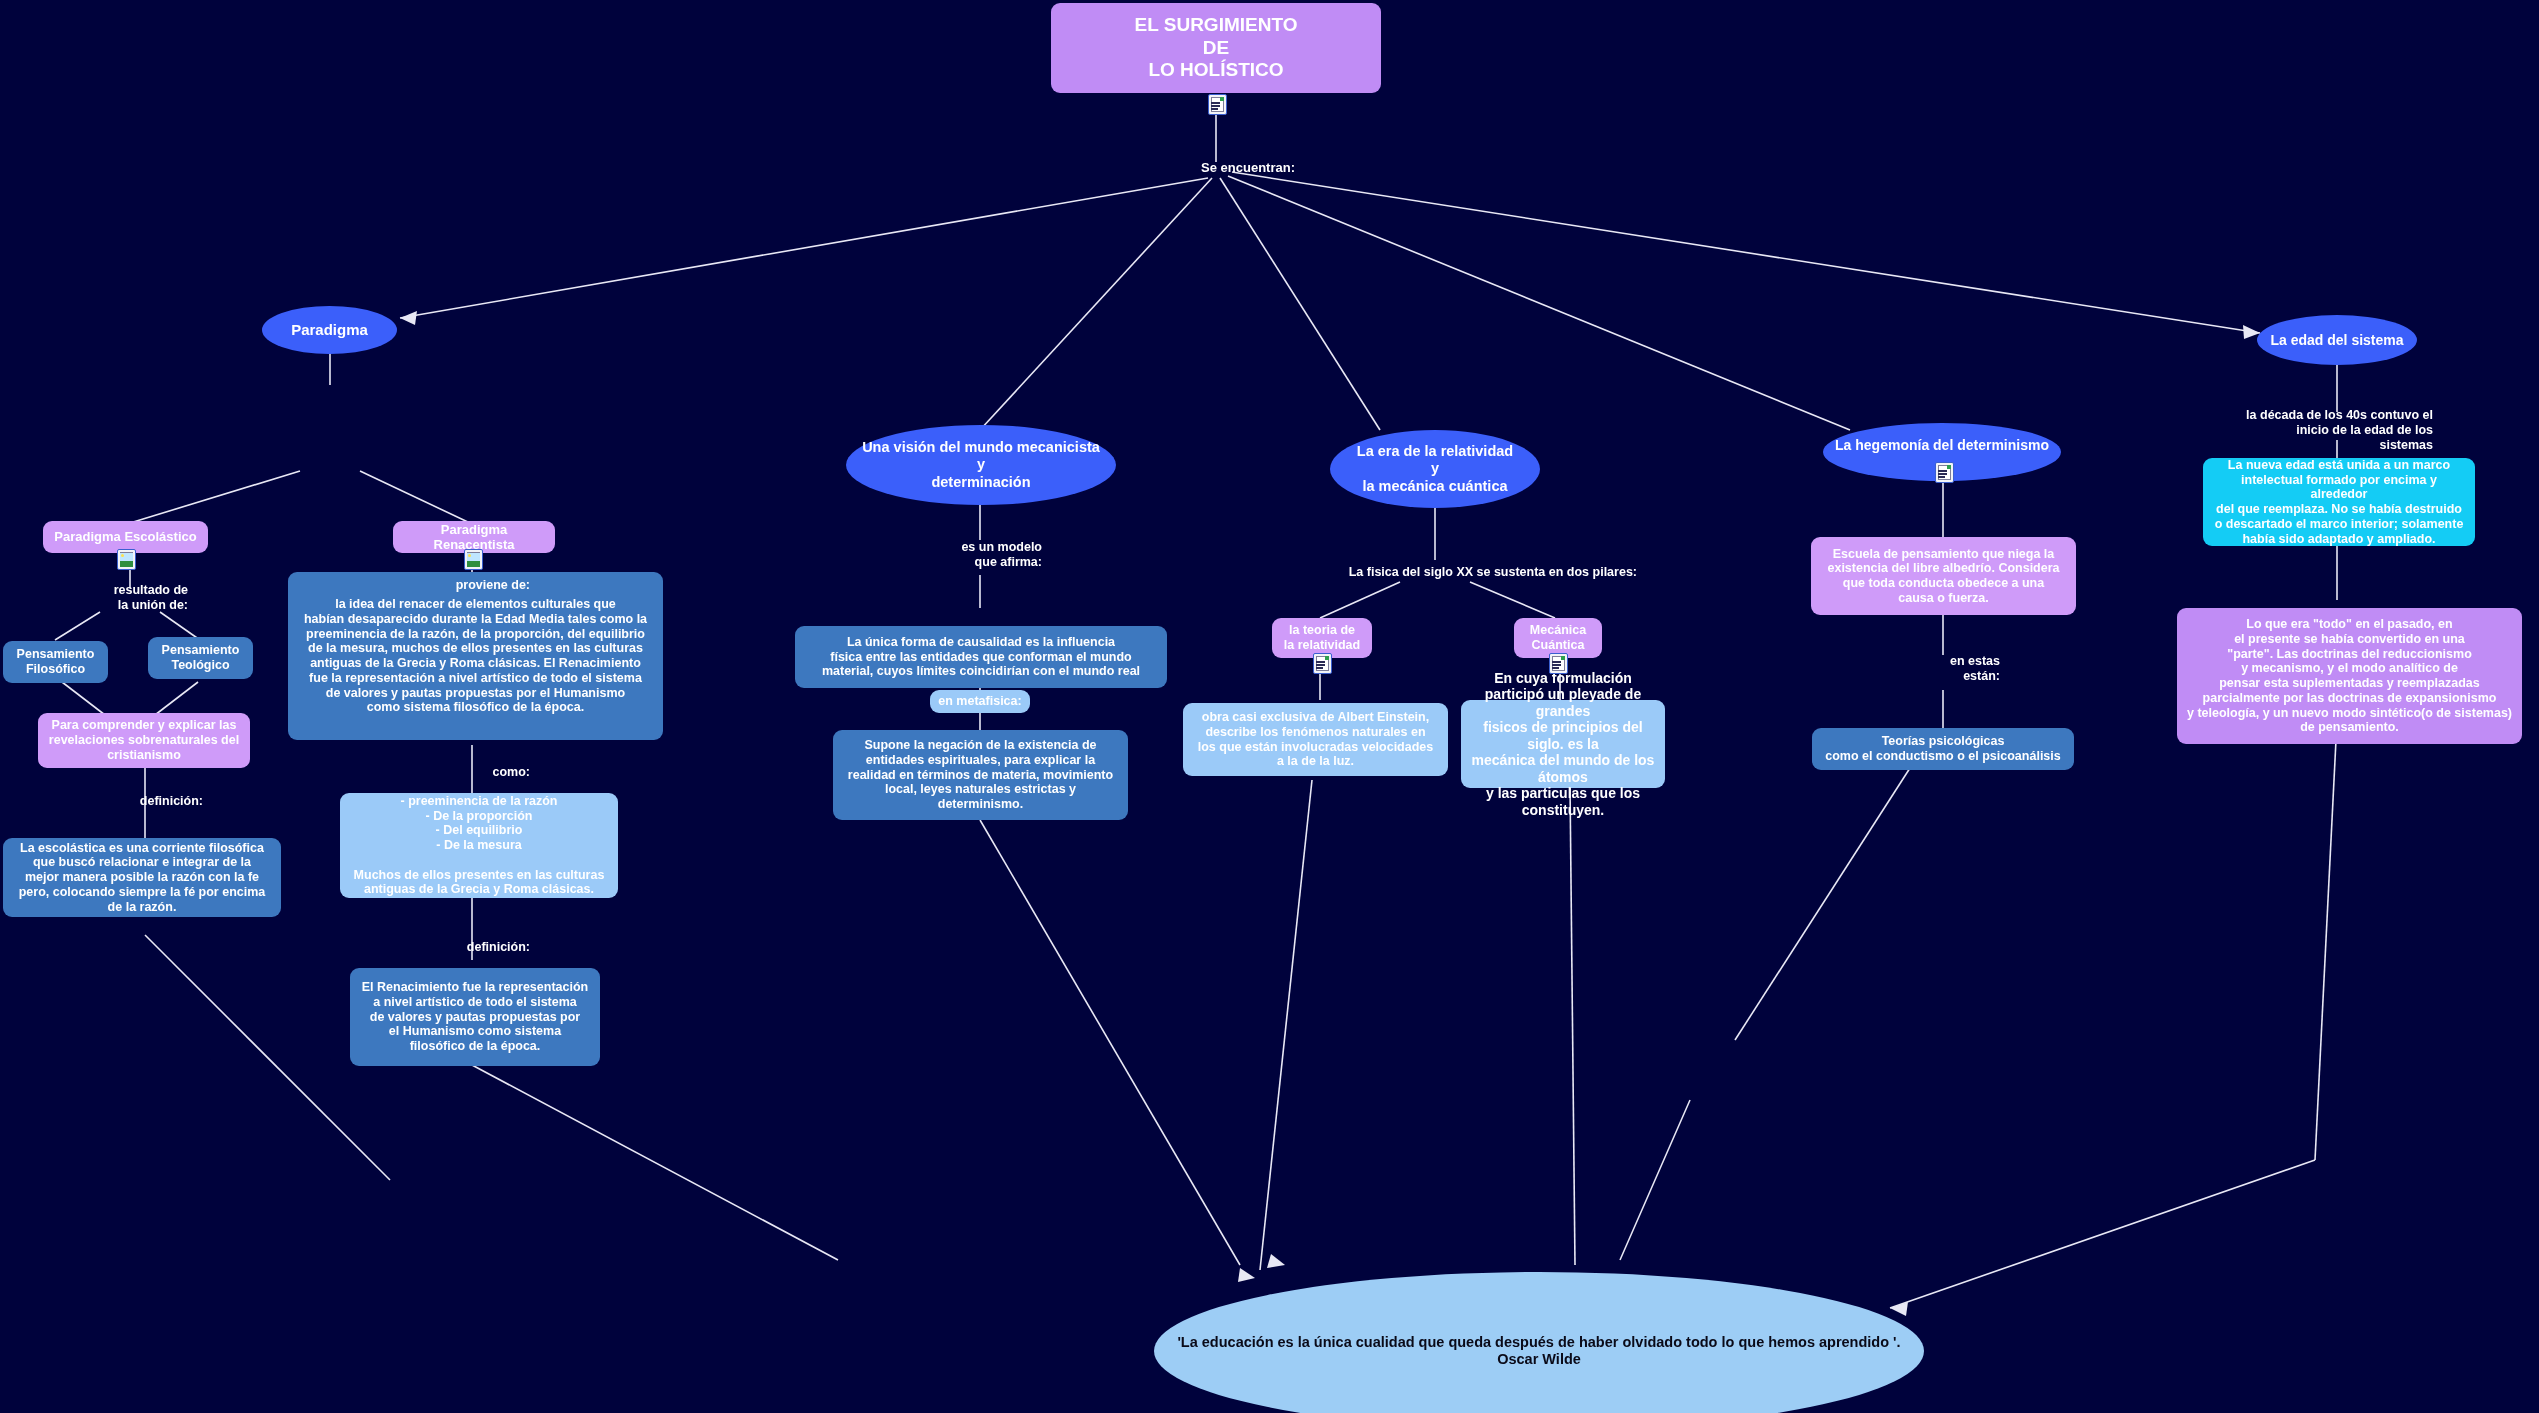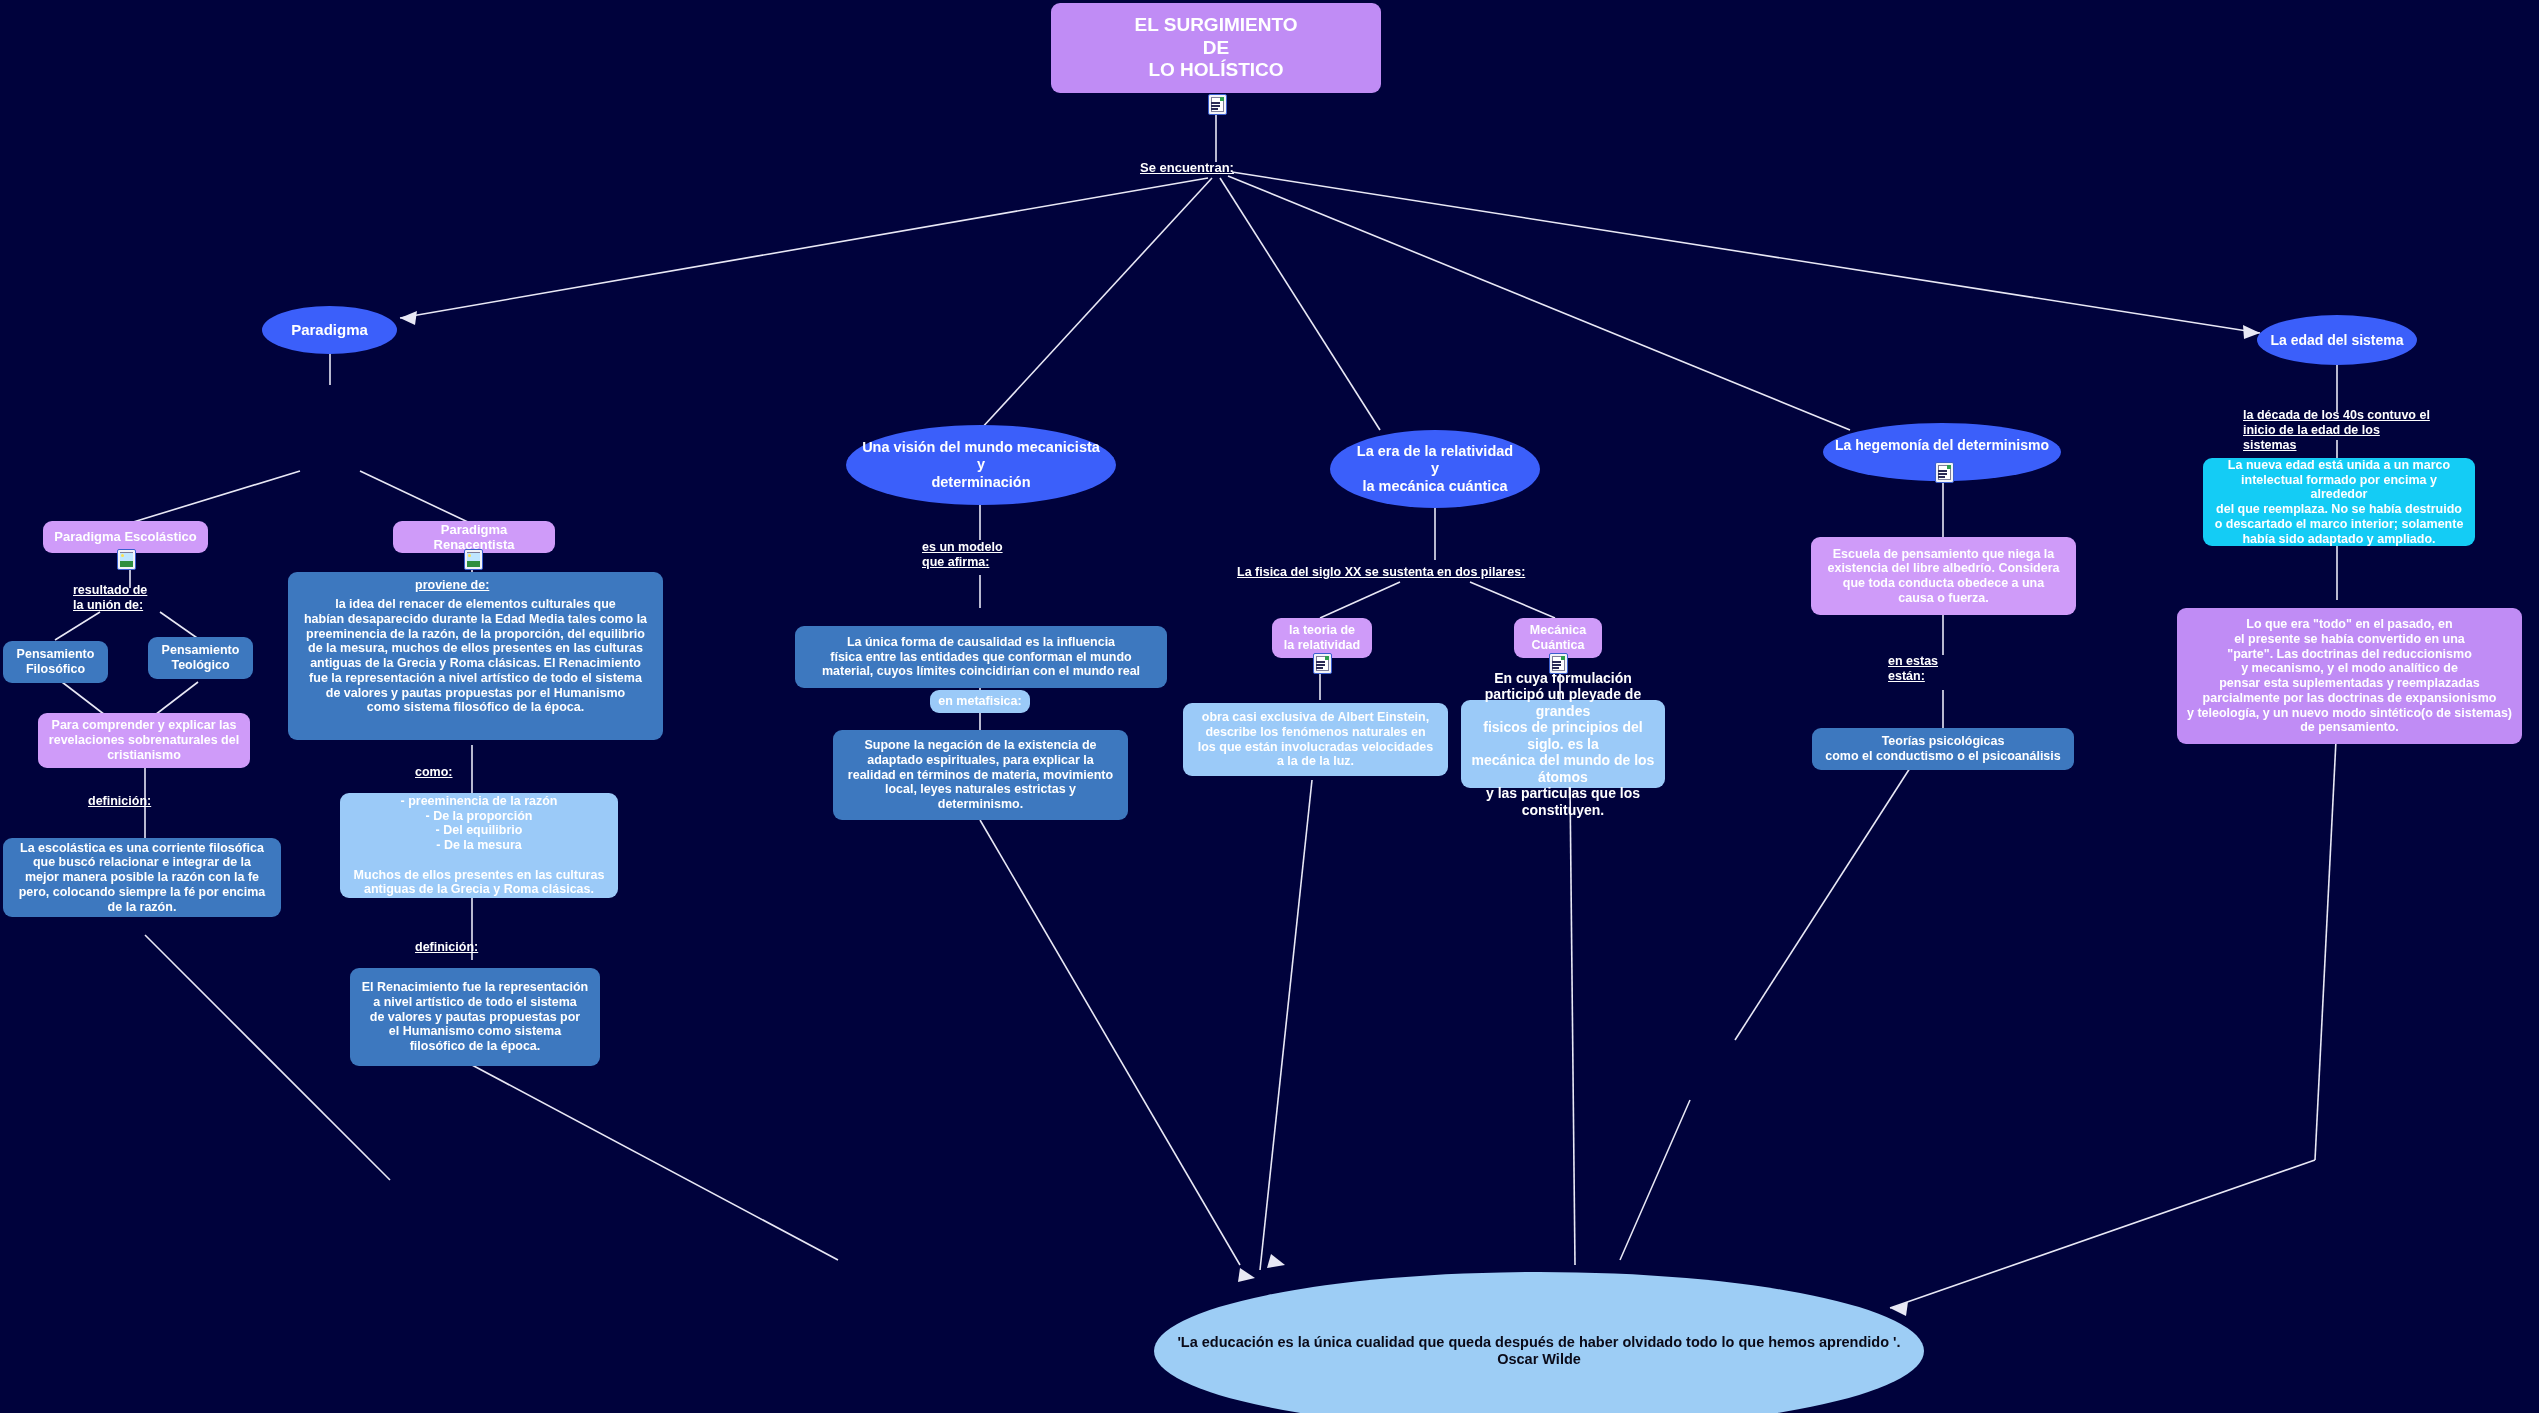"Se encuentran:" .label { text-align: left -> right; text-decoration: underline -> none }
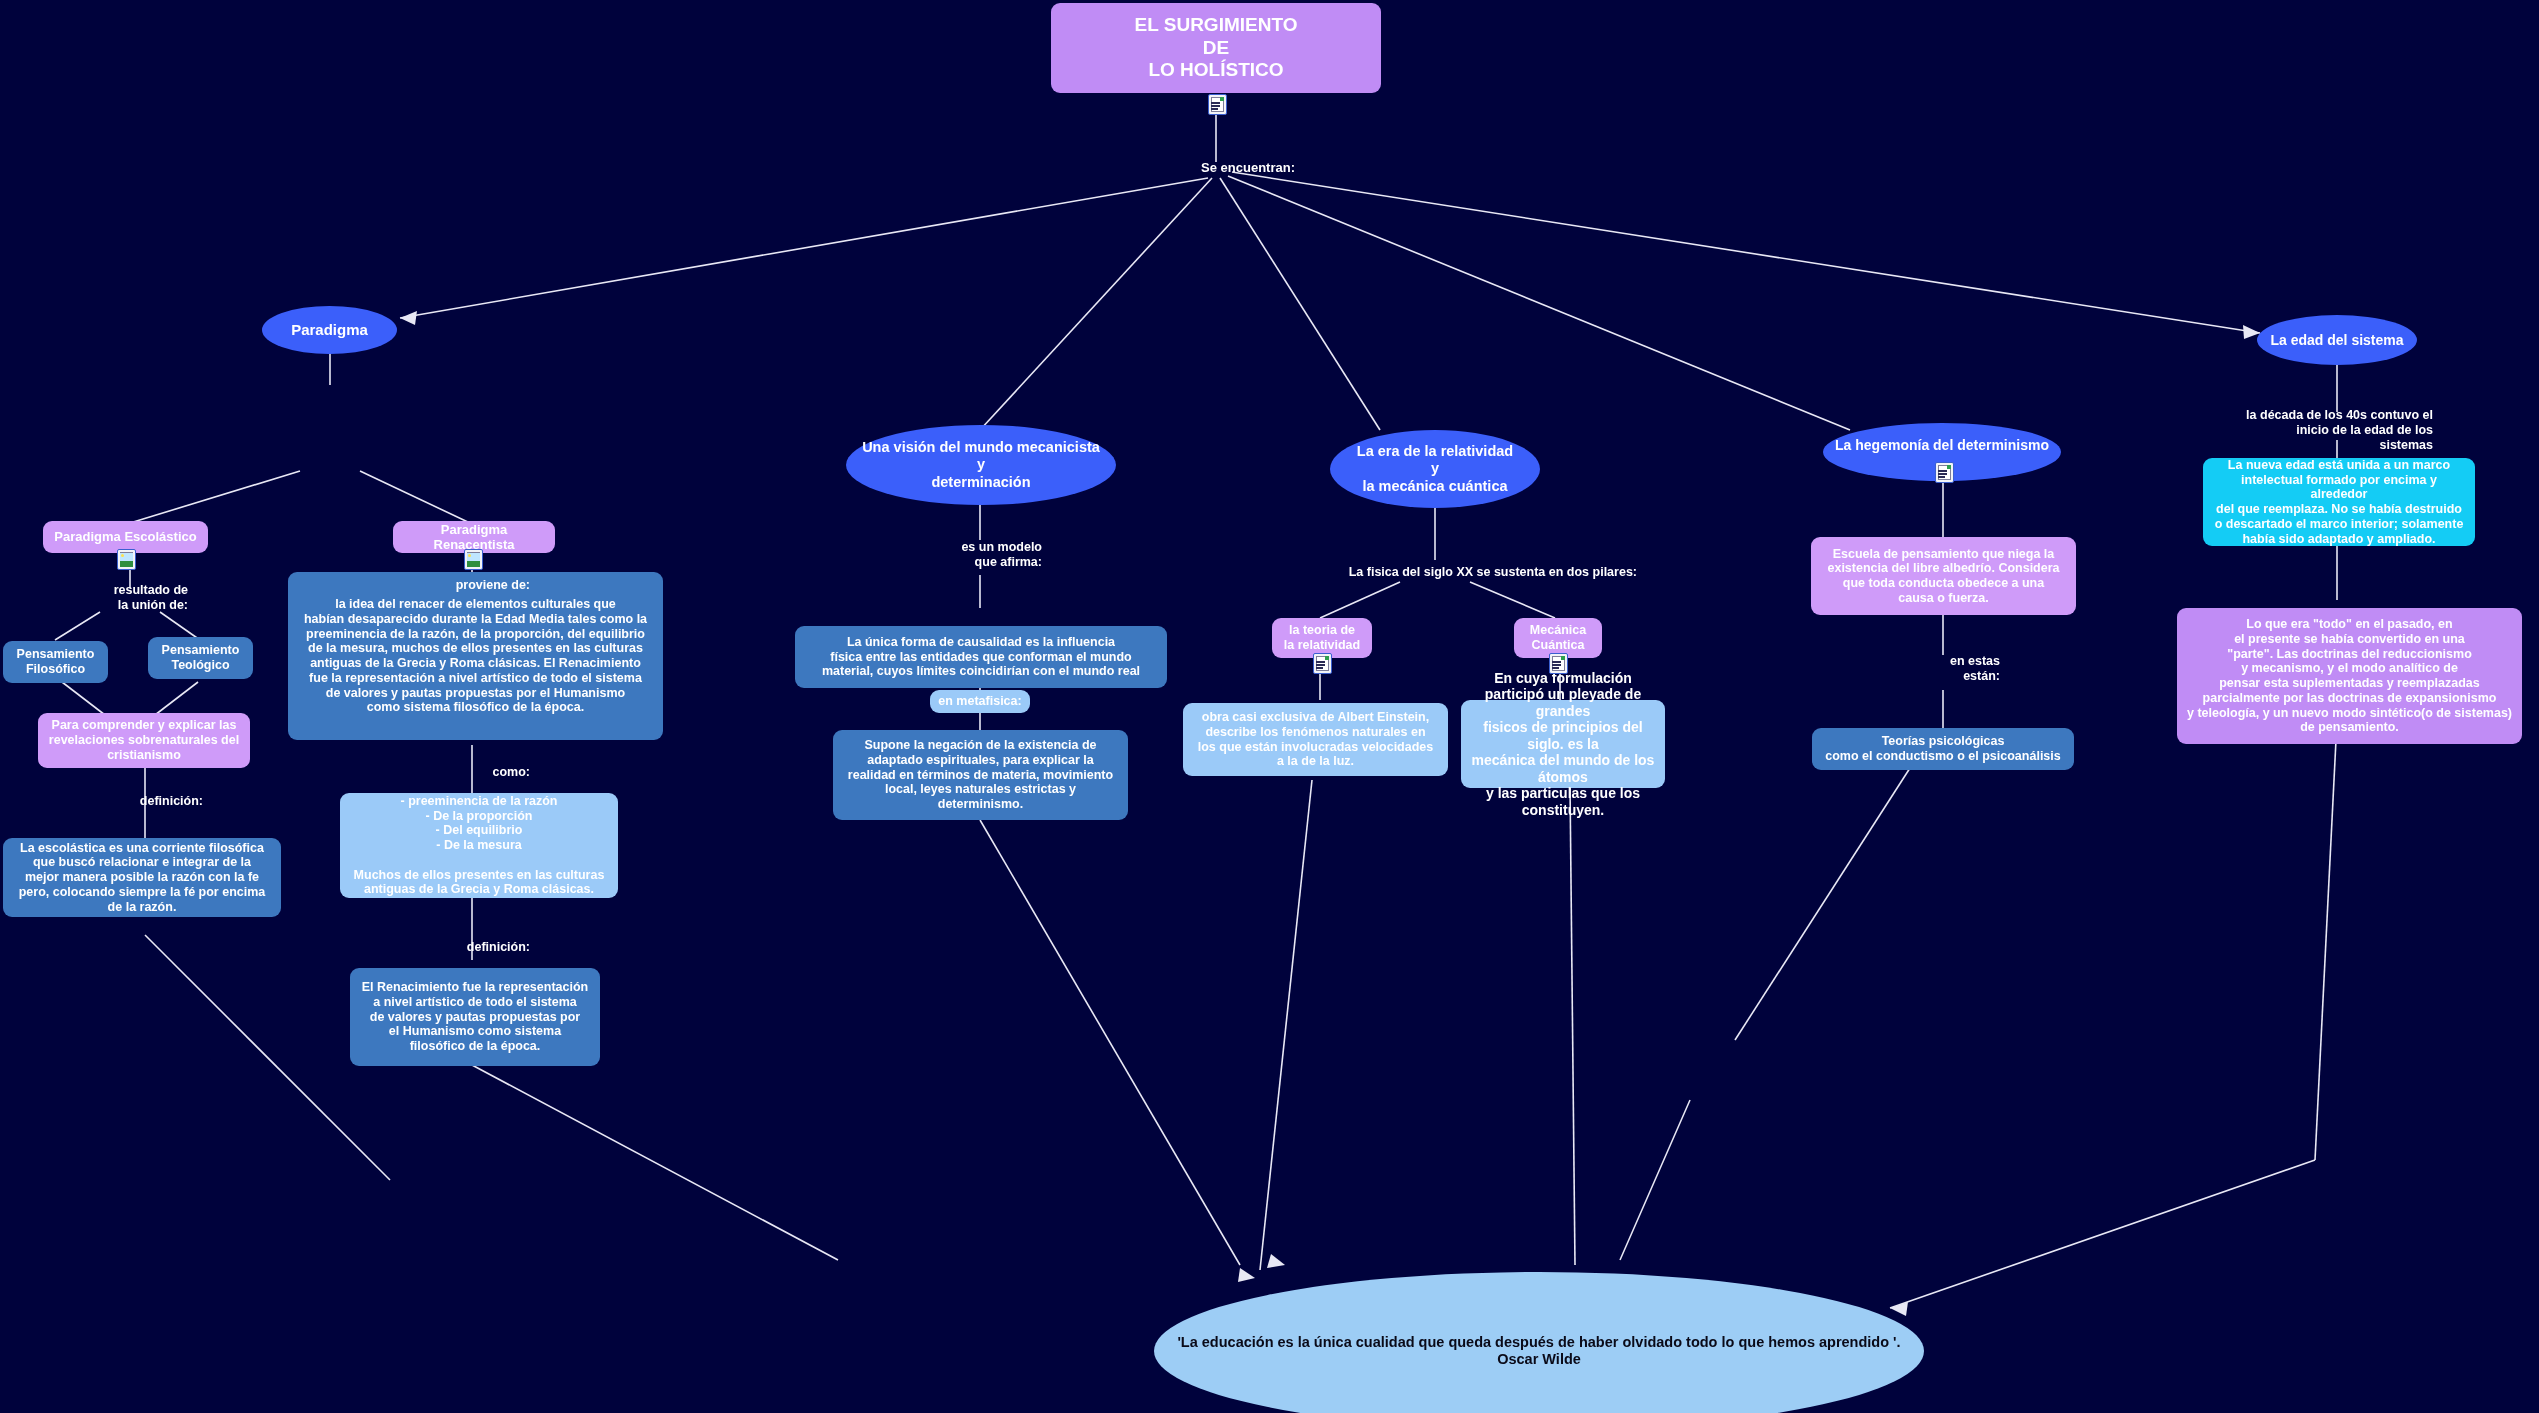"Supone la negación de la" div.node { text: adaptado -> entidades }
